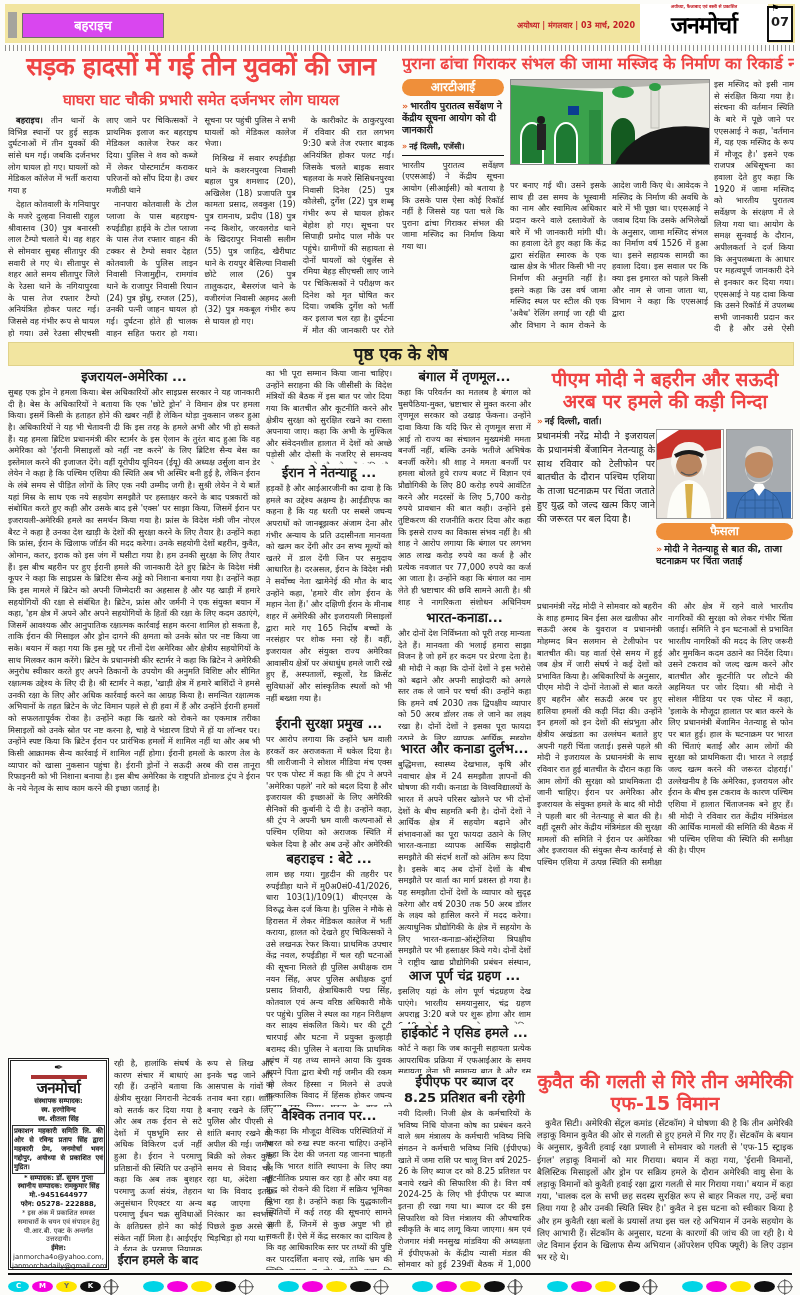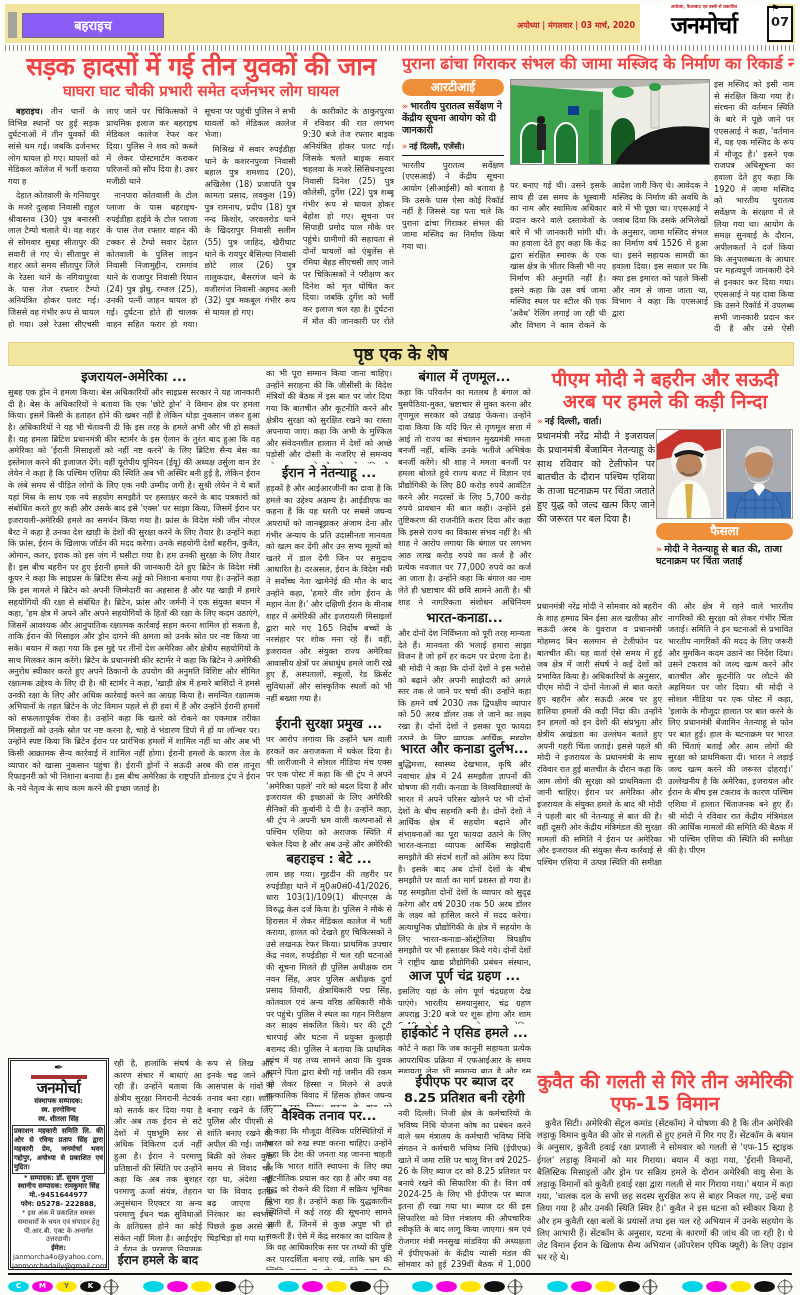"बहराइच" #city-box { background: #8b5cf6 -> #d946ef }
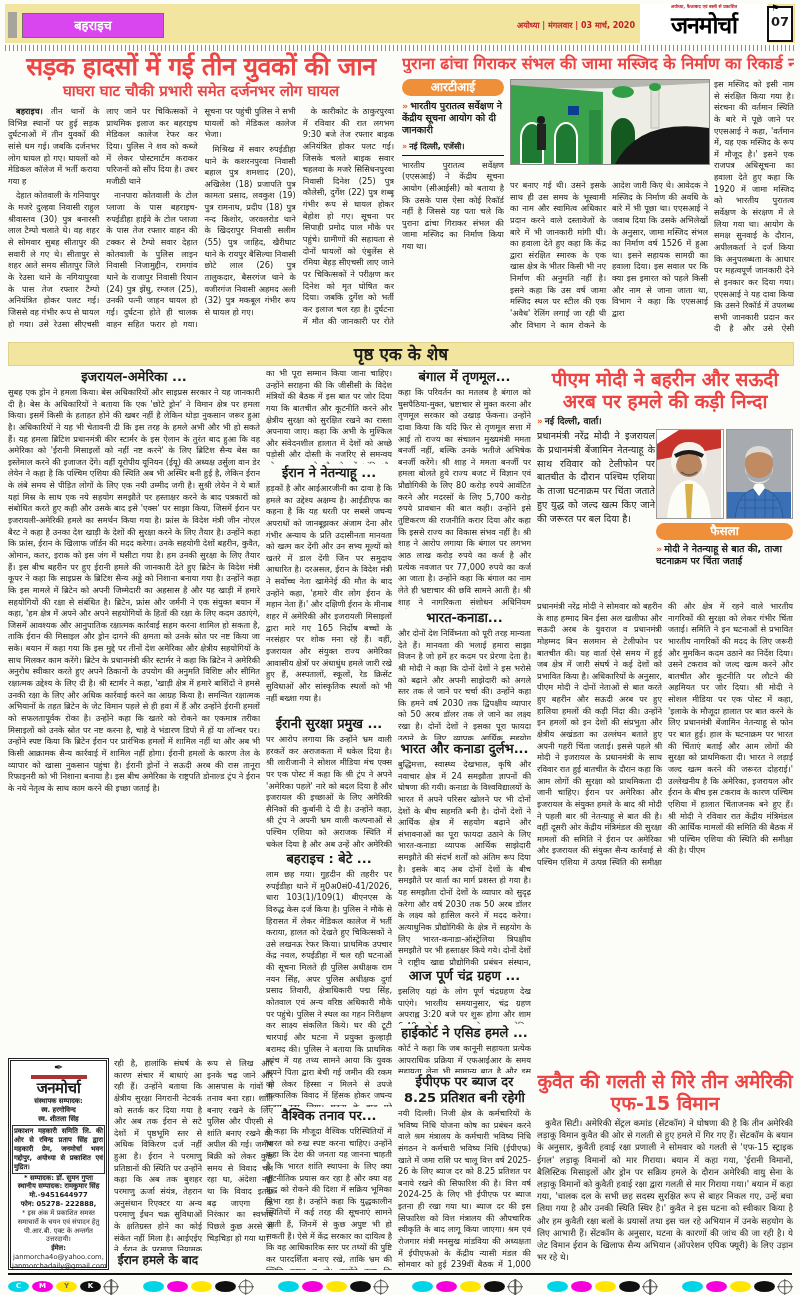"घाघरा घाट चौकी प्रभारी समेत" #lead-subhead { margin-top: 3px -> 12px }
